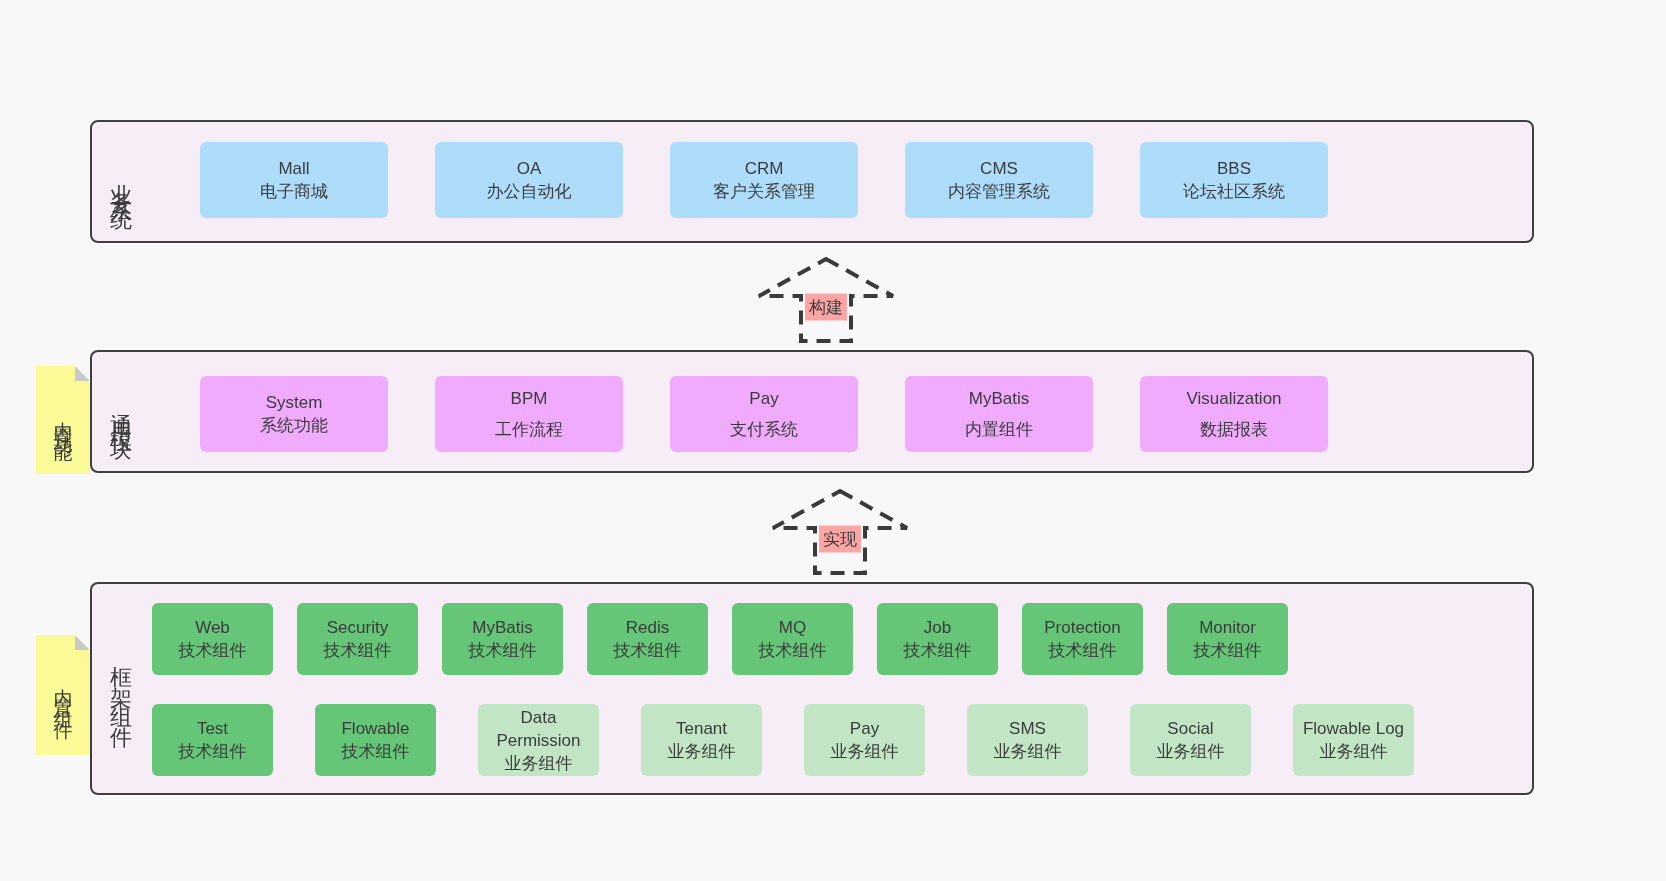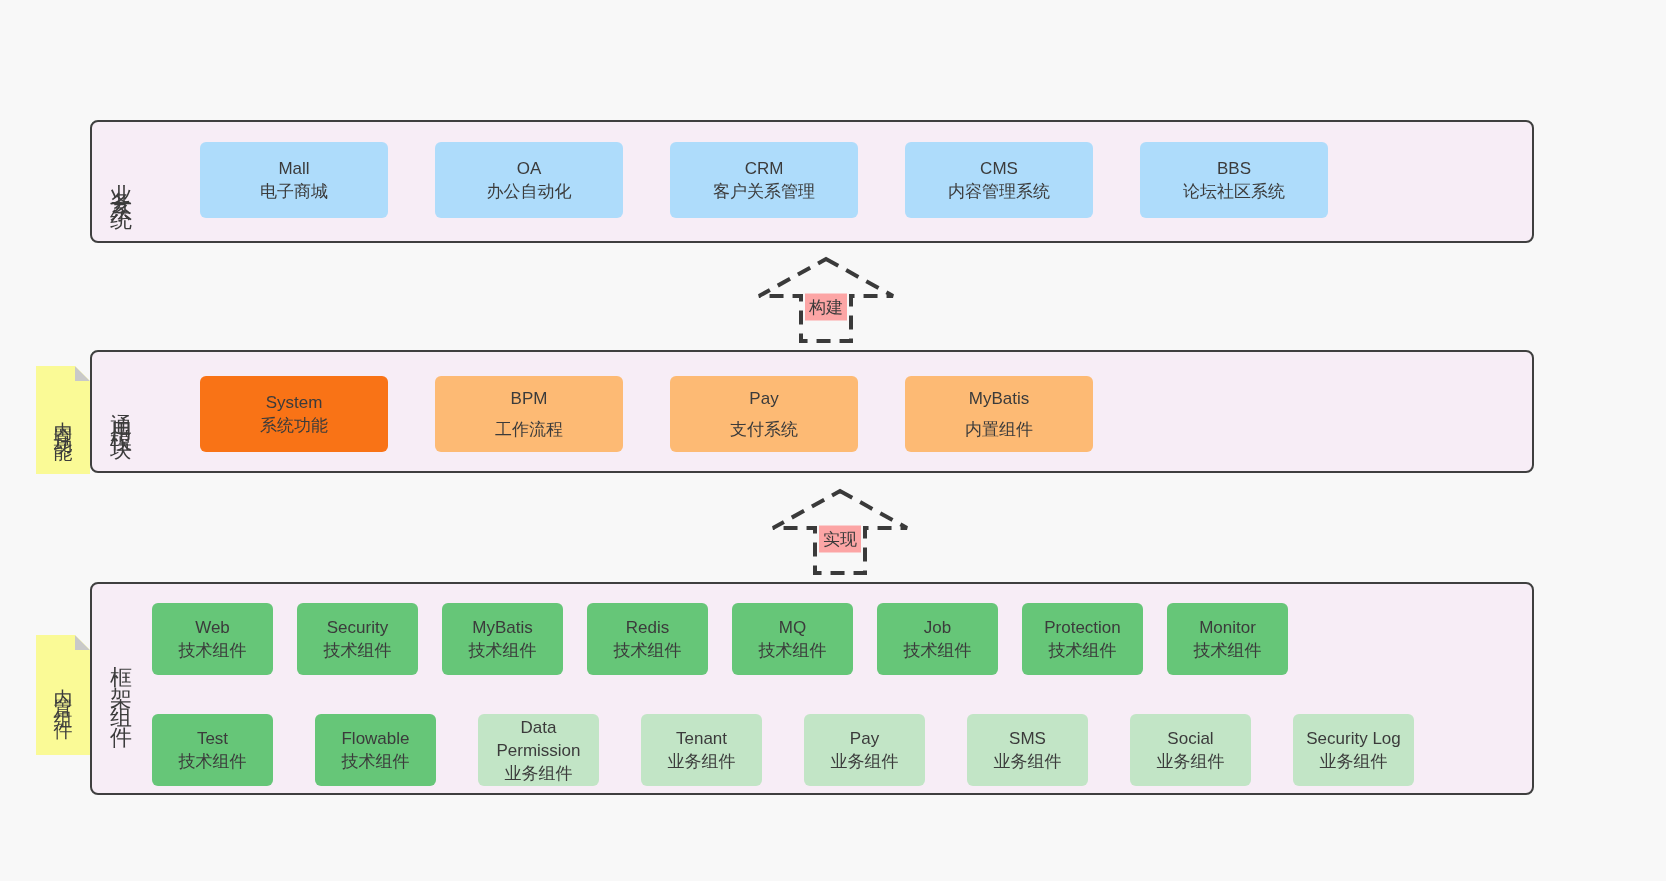"System" .red { background: #f97316 -> #f0abfc }
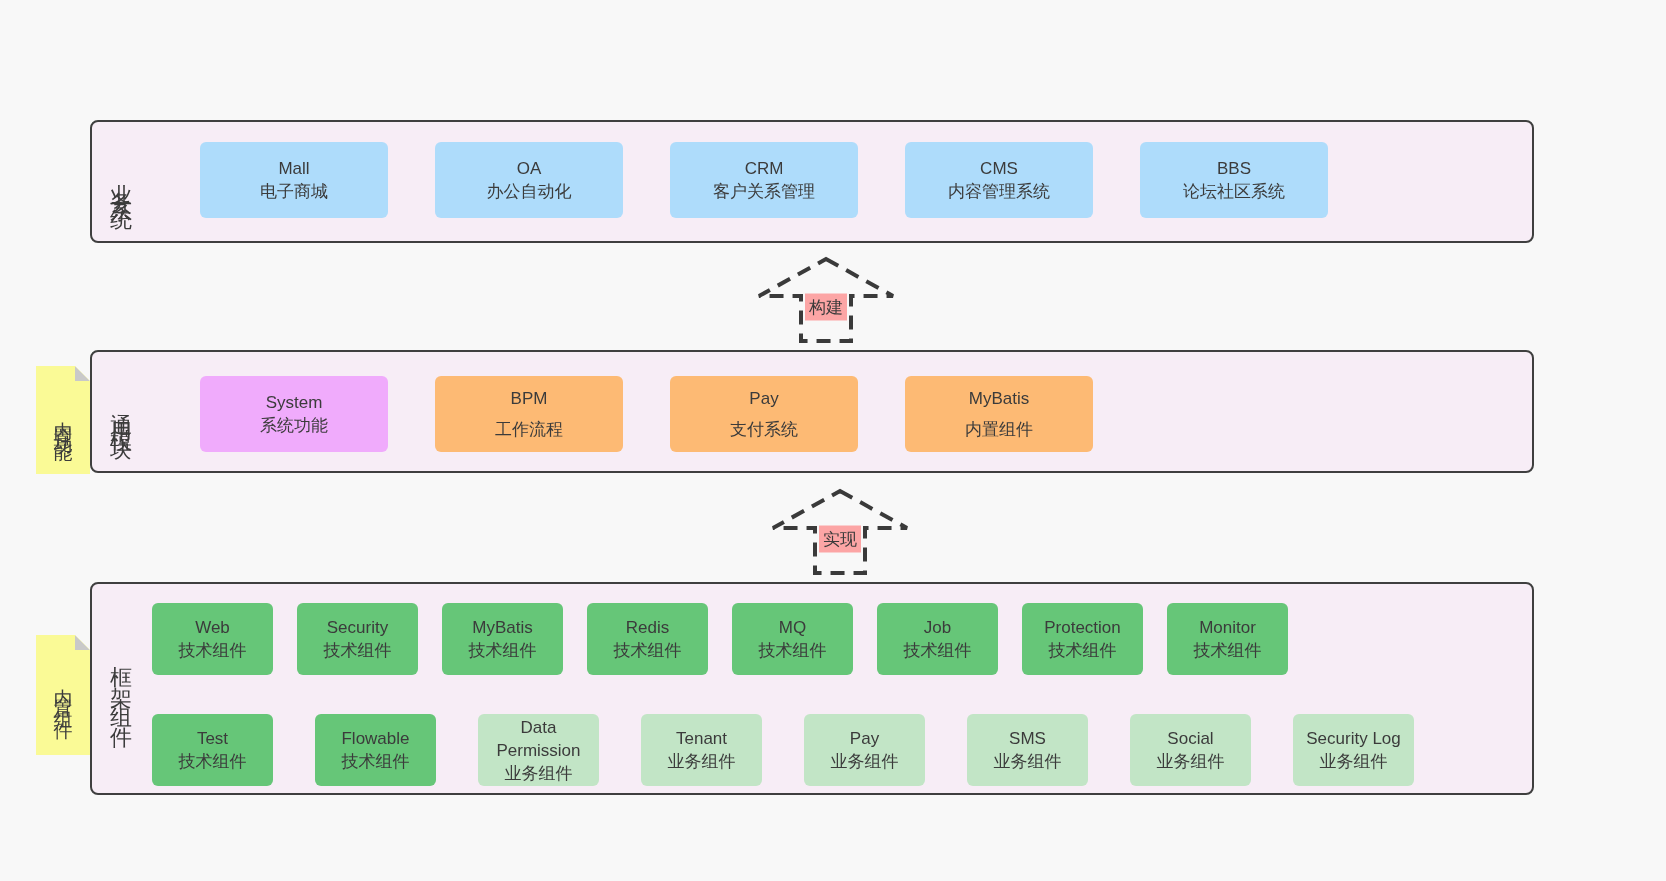"BPM" .pink { background: #fdba74 -> #f0abfc }
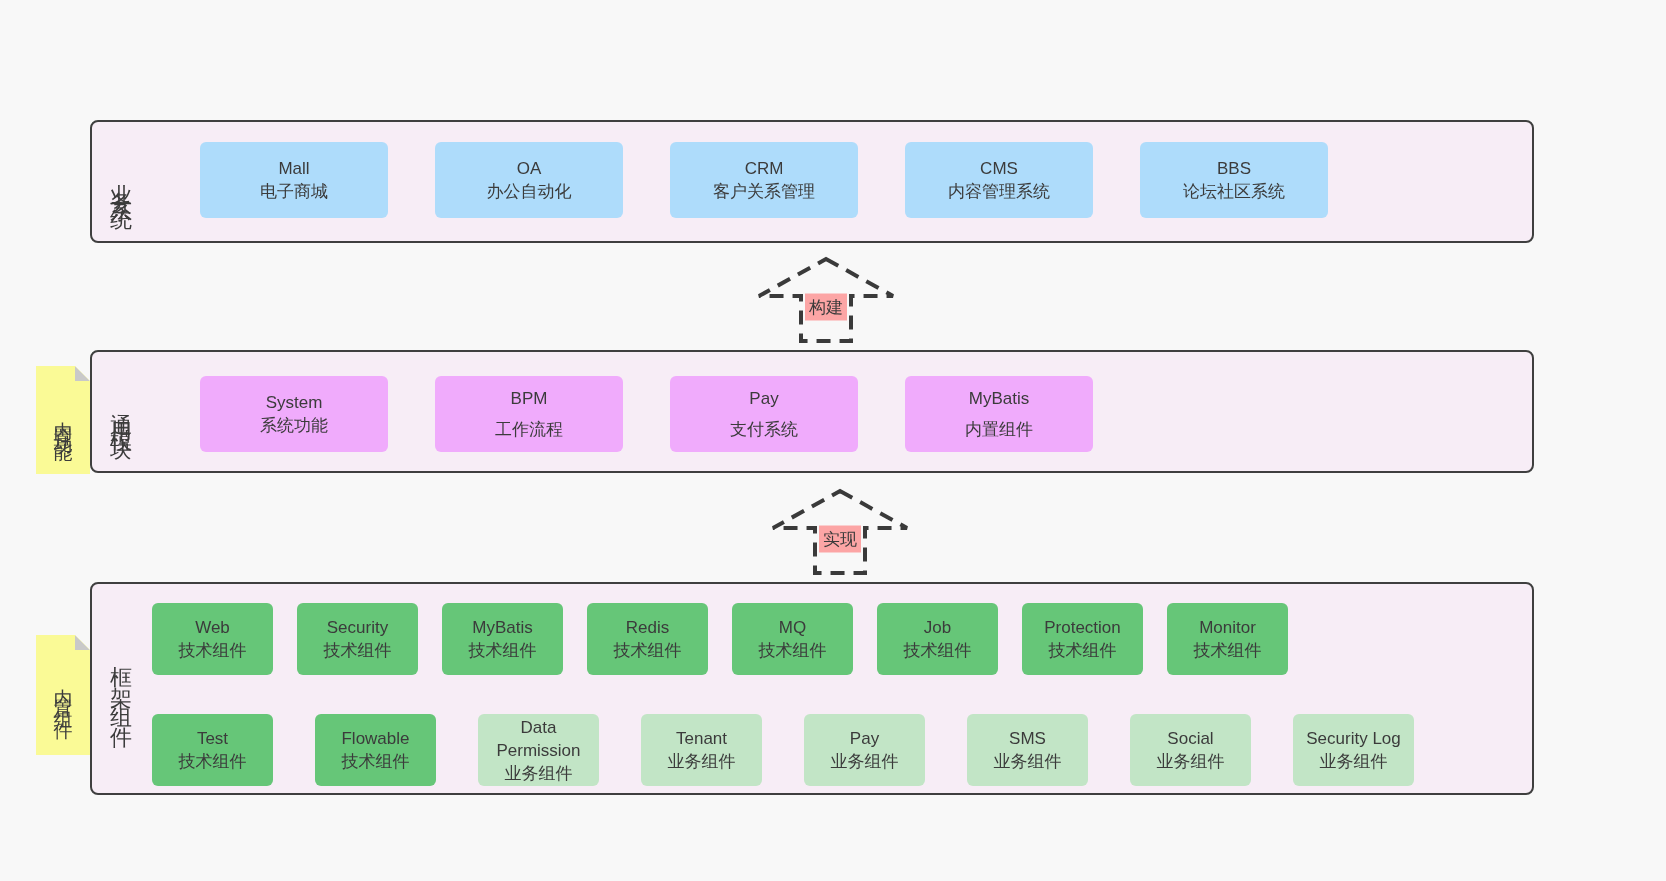"Visualization" div.box { html: none -> <div> <div>Visualization</div> <div>数据报表</div> </div> }
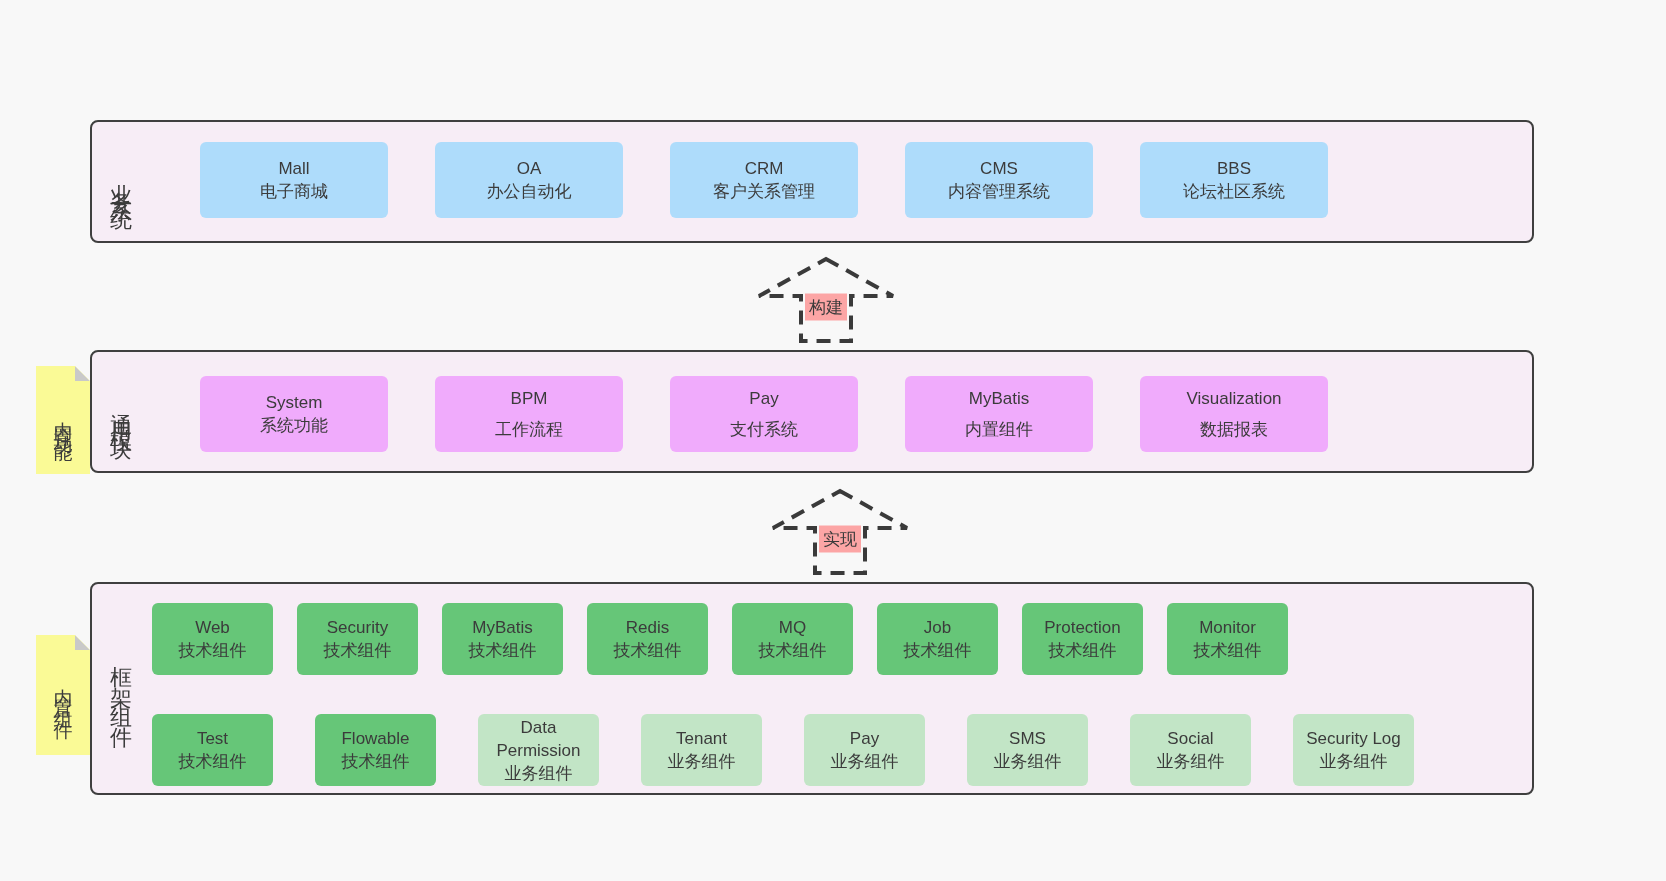"Test" .layer-framework .row-2 { top: 130px -> 120px }
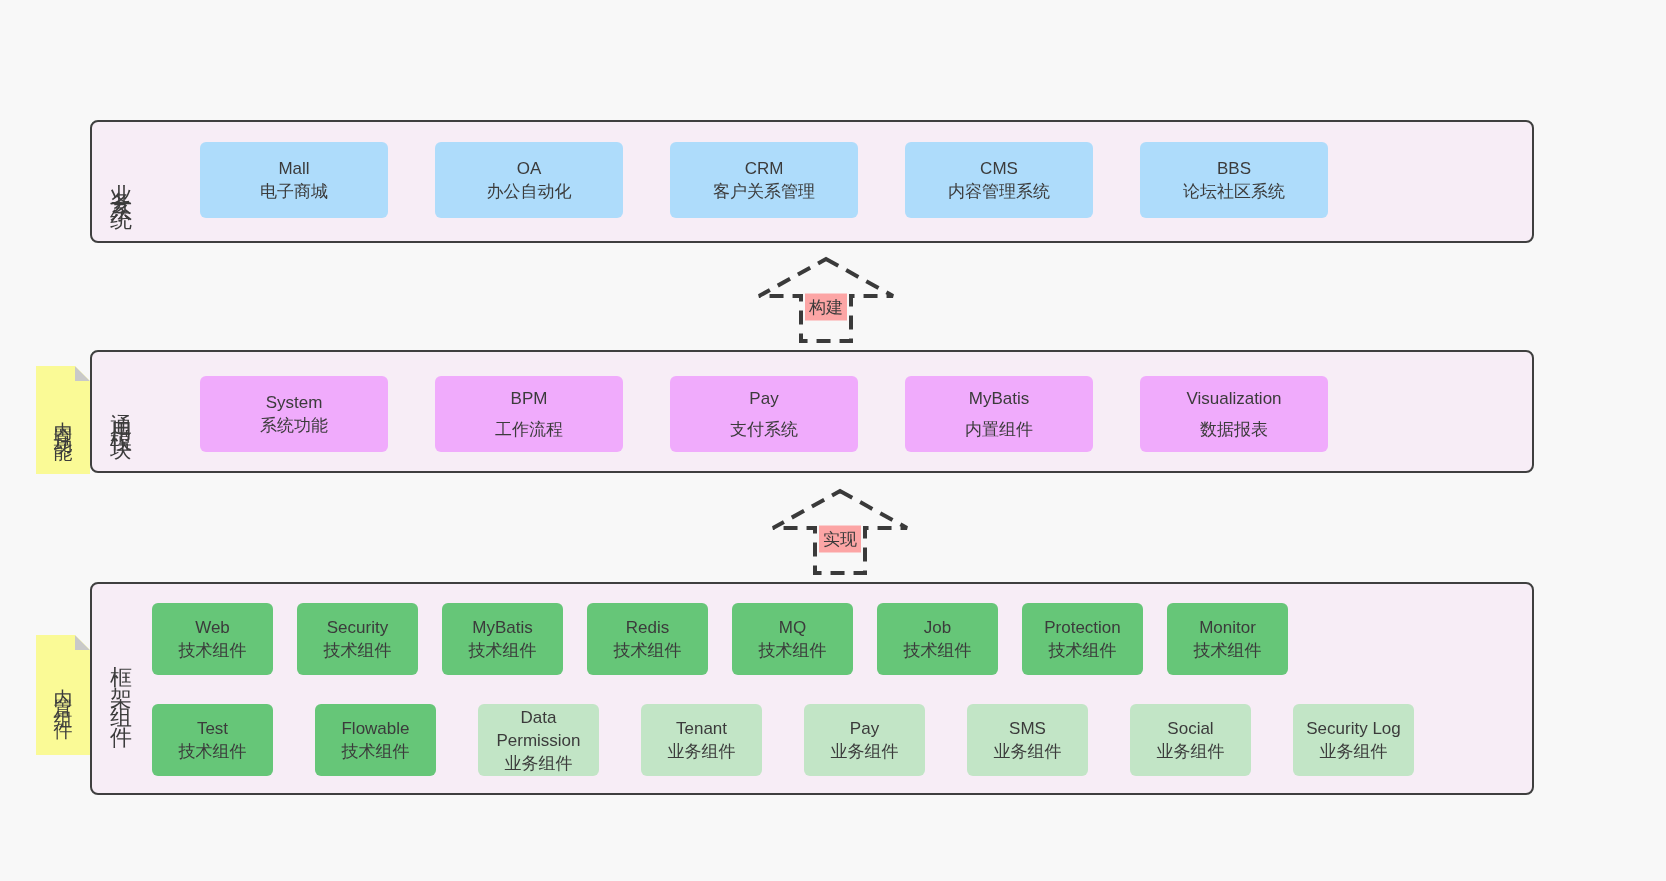"Security Log" div { text: Security -> Flowable }
